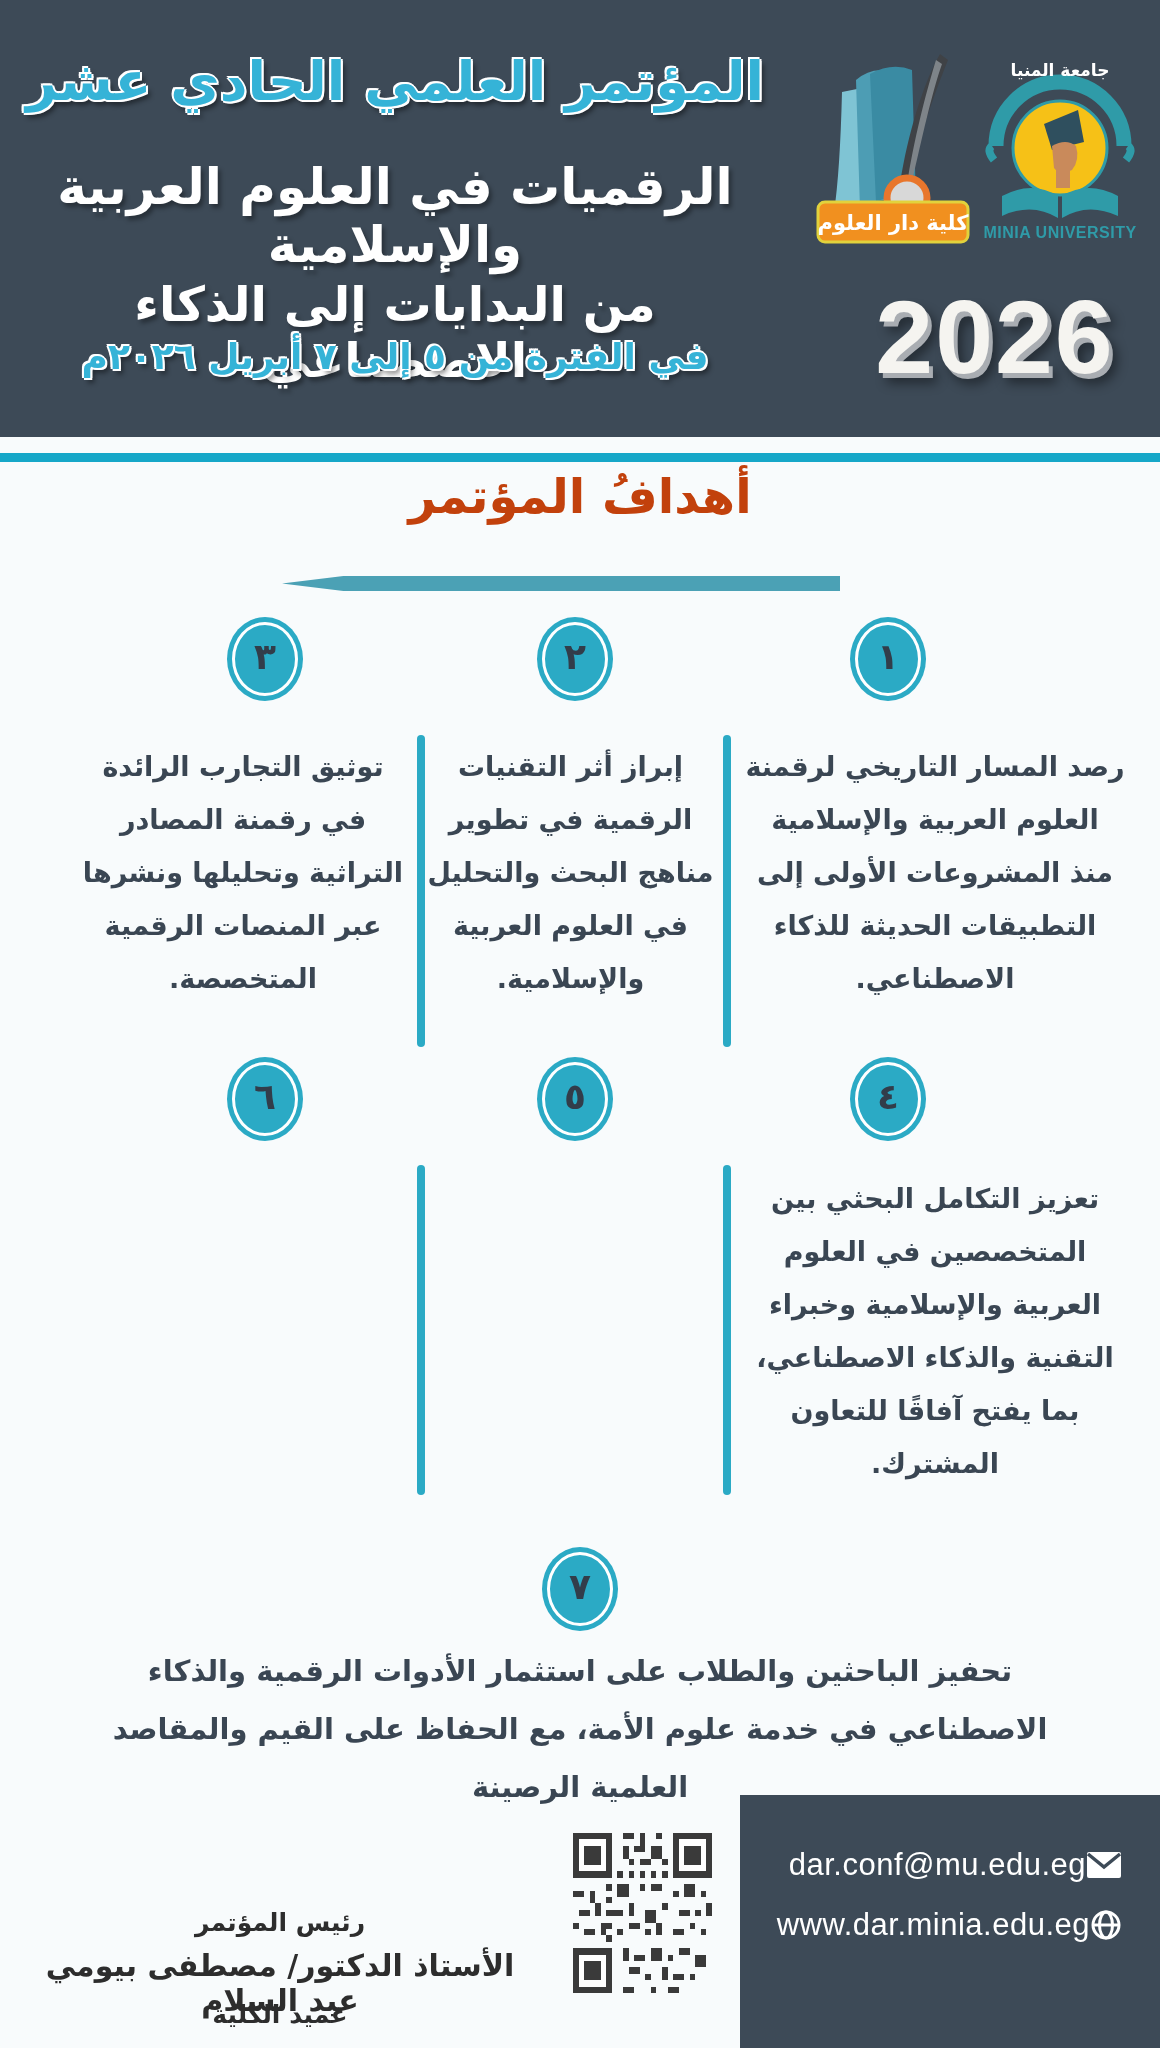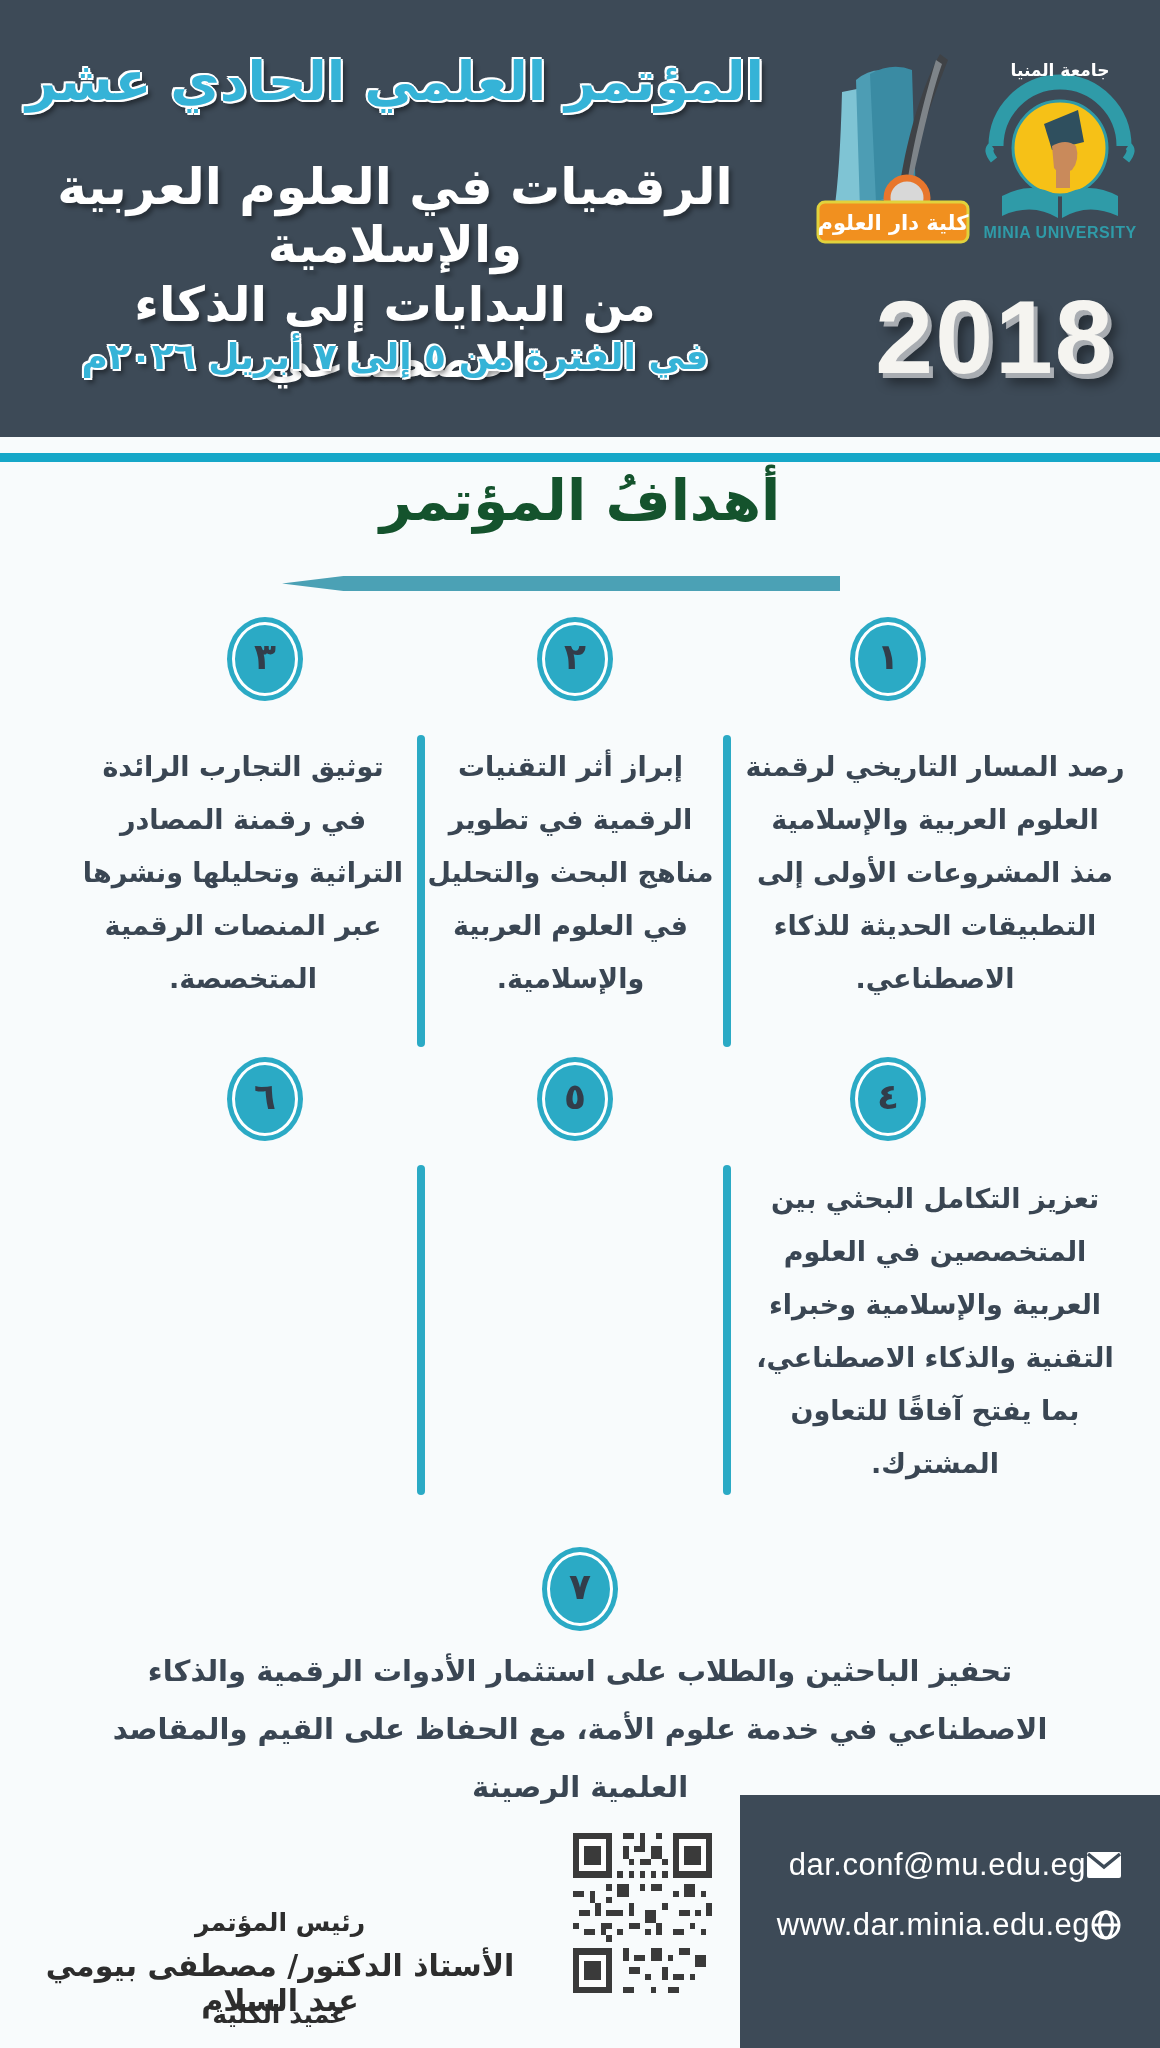"2018" div.abs { text: 2018 -> 2026 }
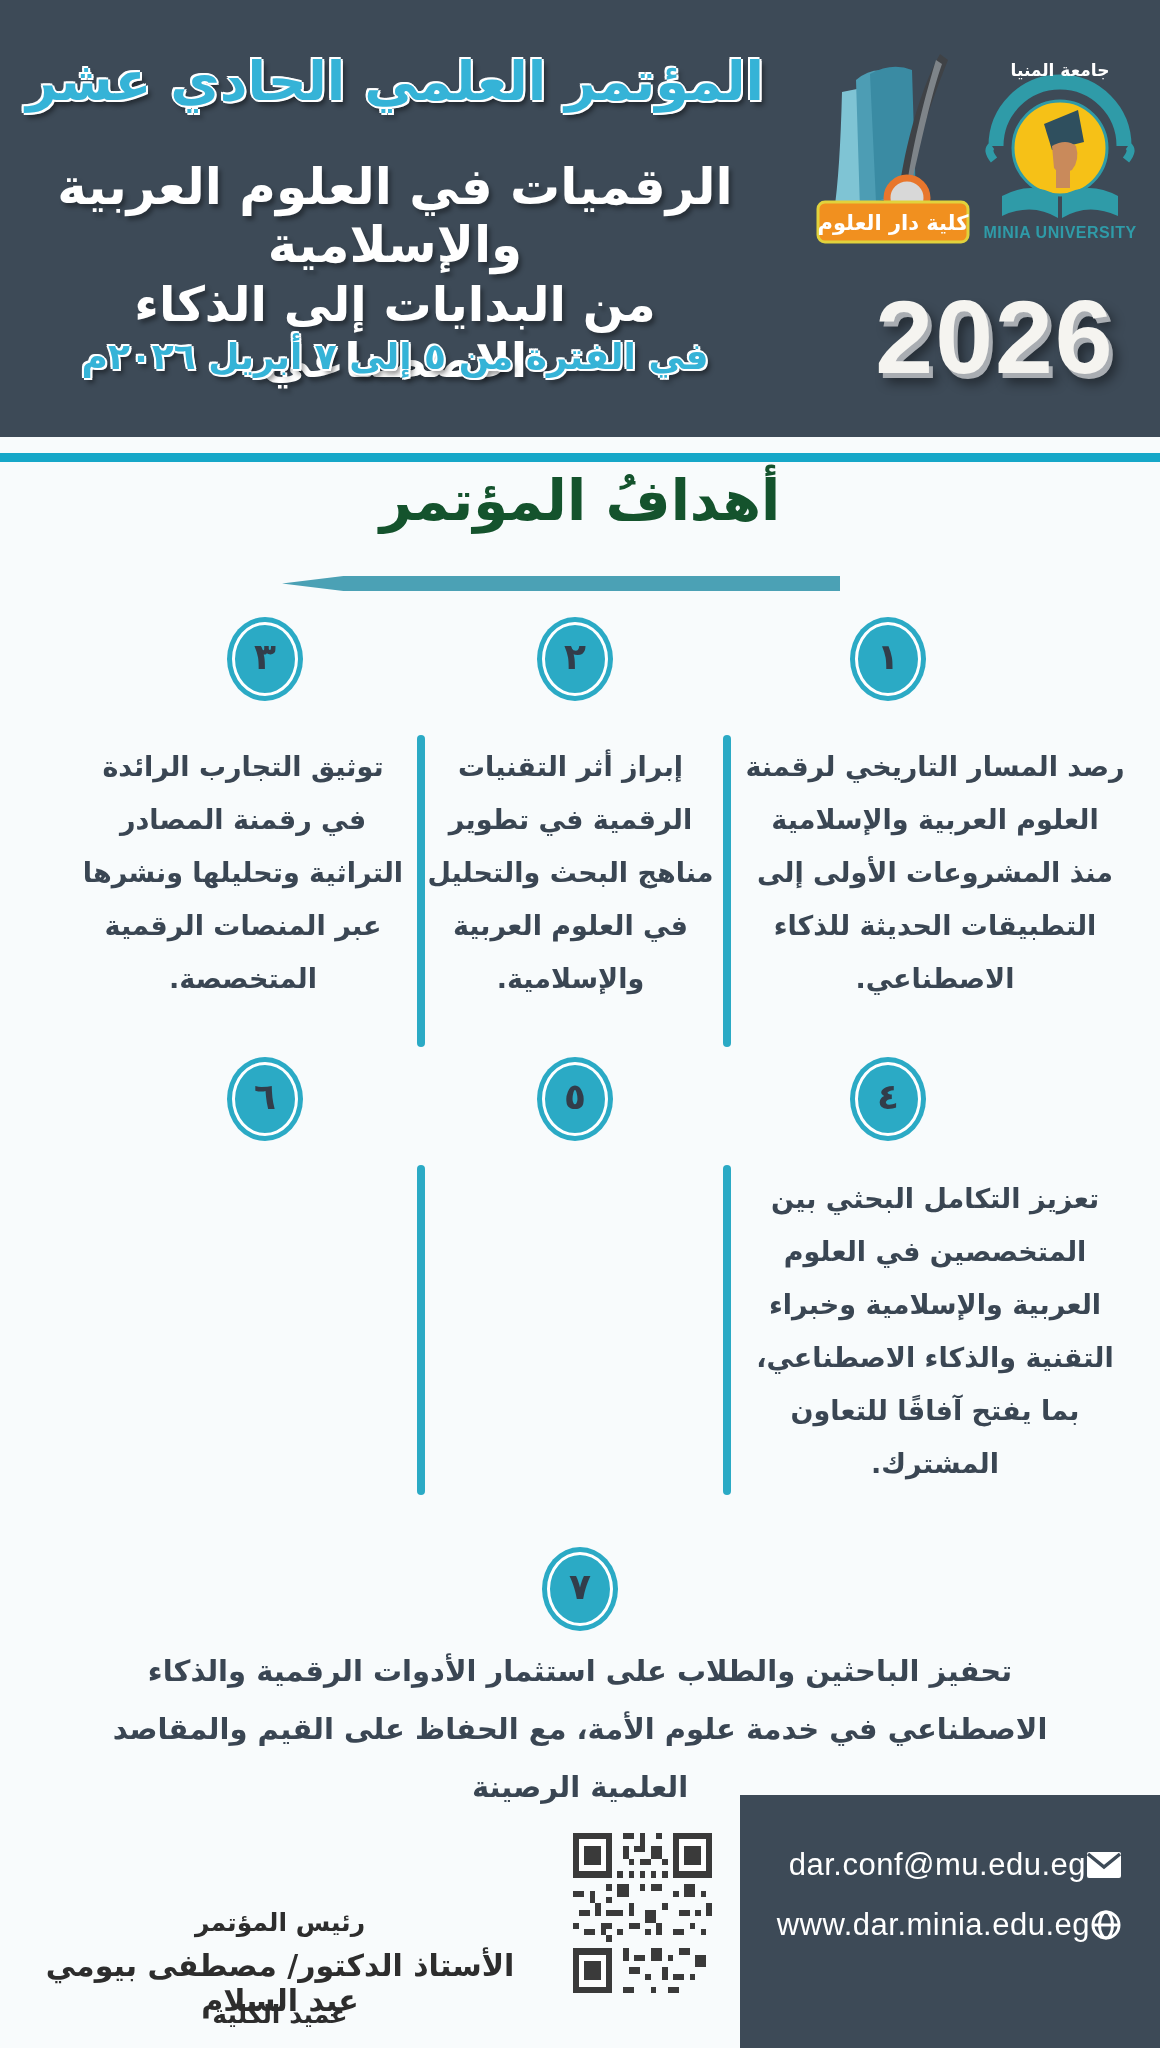"أهدافُ المؤتمر" .sec-title { color: #14532d -> #c2410c; font-size: 56px -> 48px }
